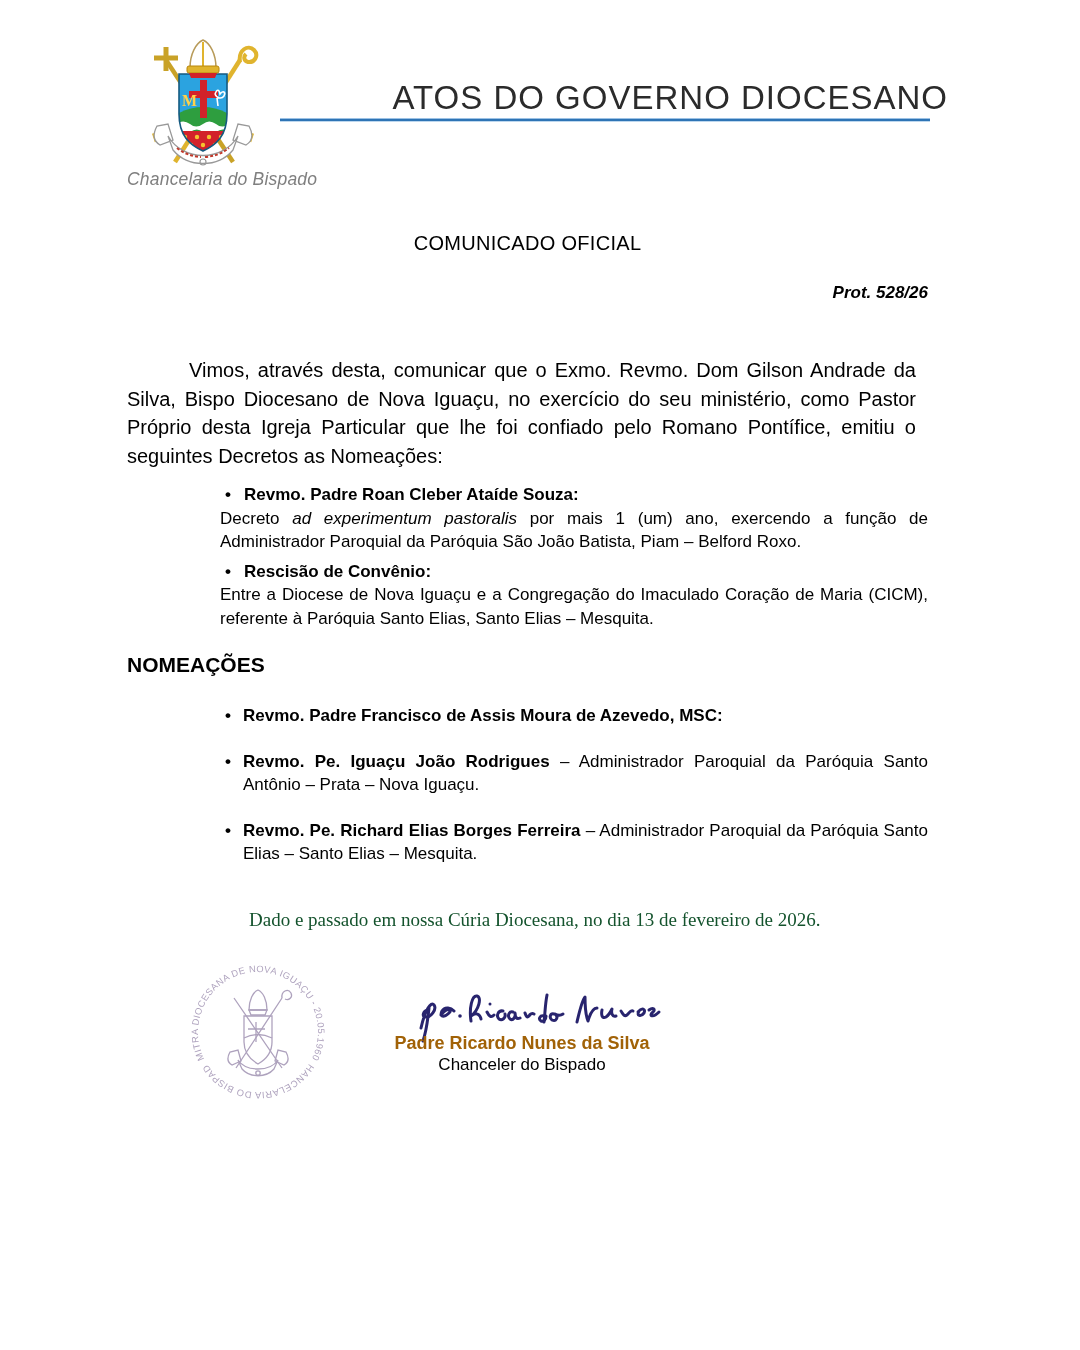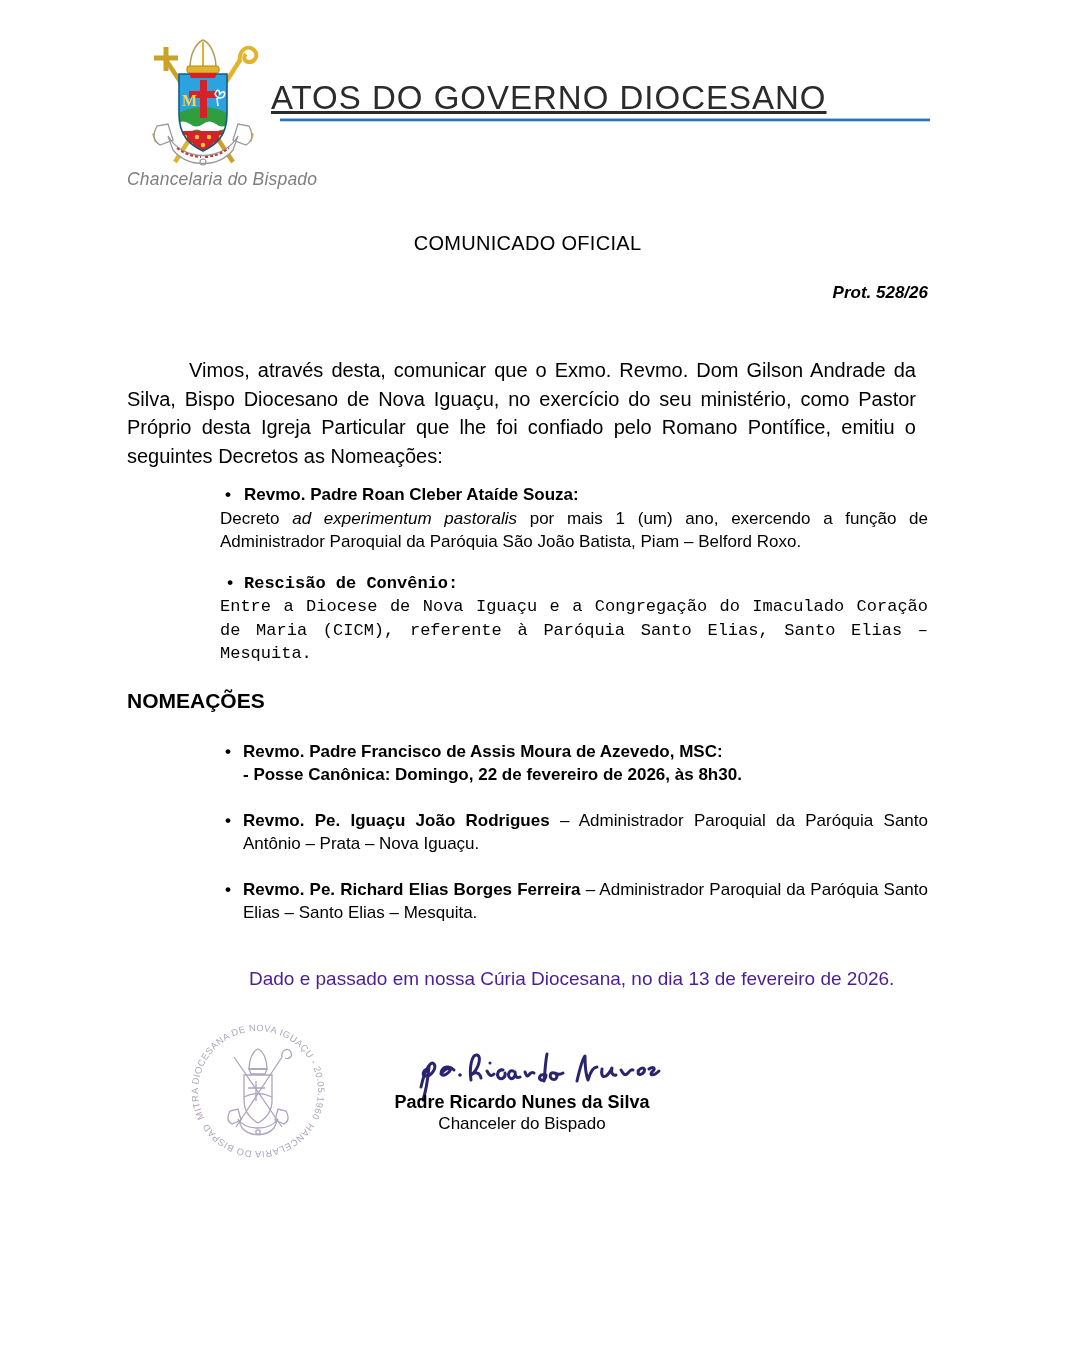"ATOS DO GOVERNO DIOCESANO" .doc-title { left: 144px -> 171px; text-align: left -> right; text-decoration: underline -> none }
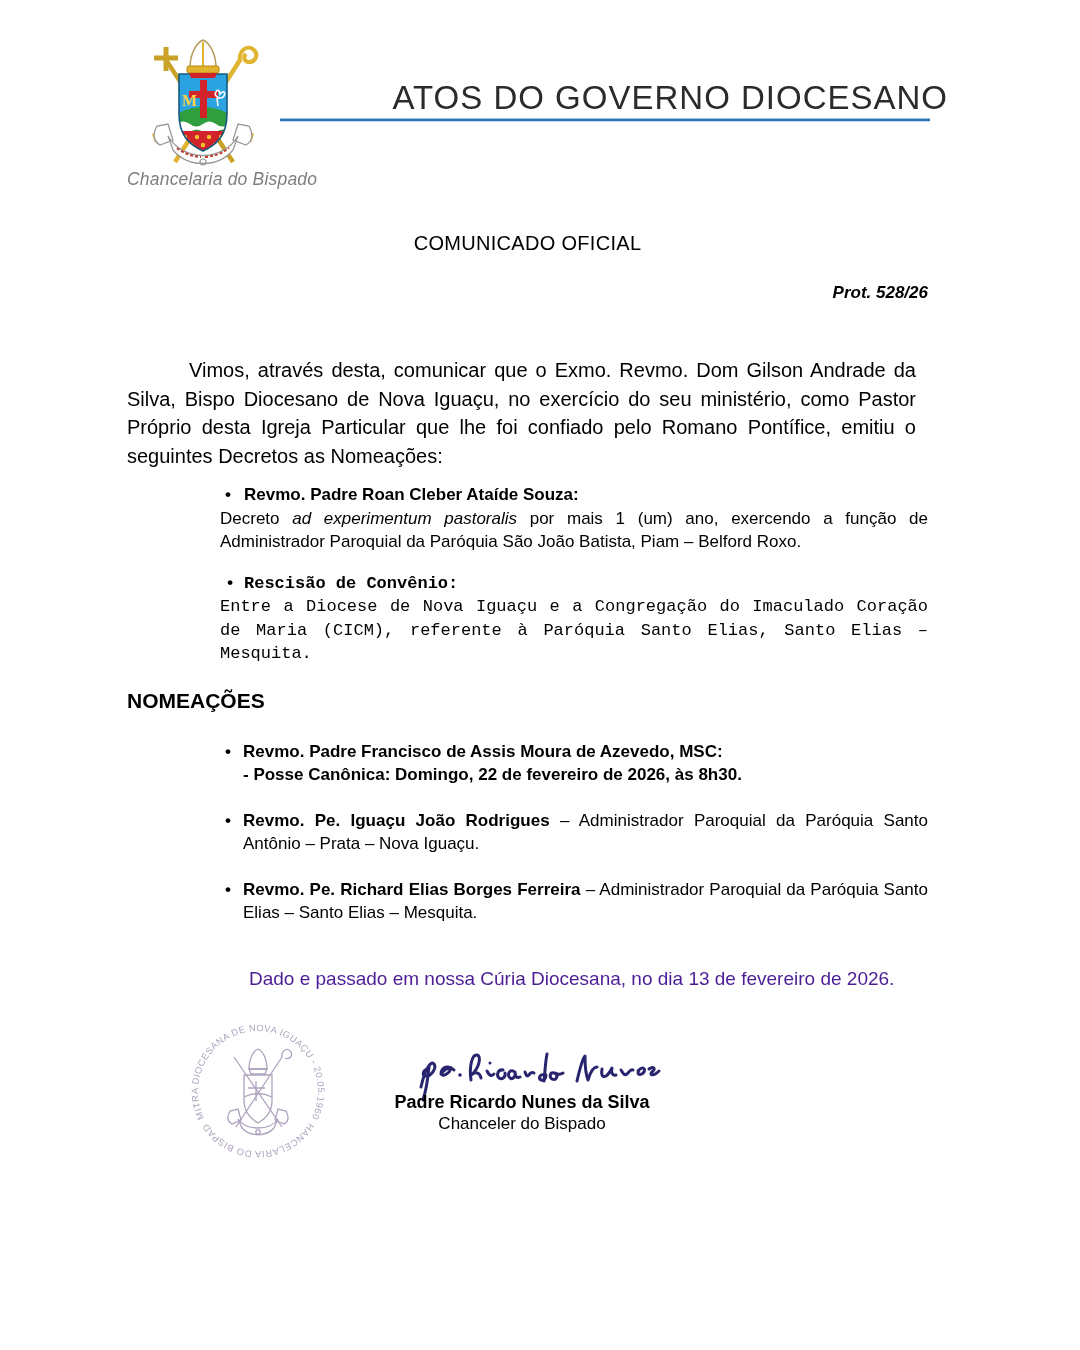"• Rescisão de Convênio:" .d-item2 { font-family: Liberation Mono, monospace -> none; margin-top: 18px -> 6px }
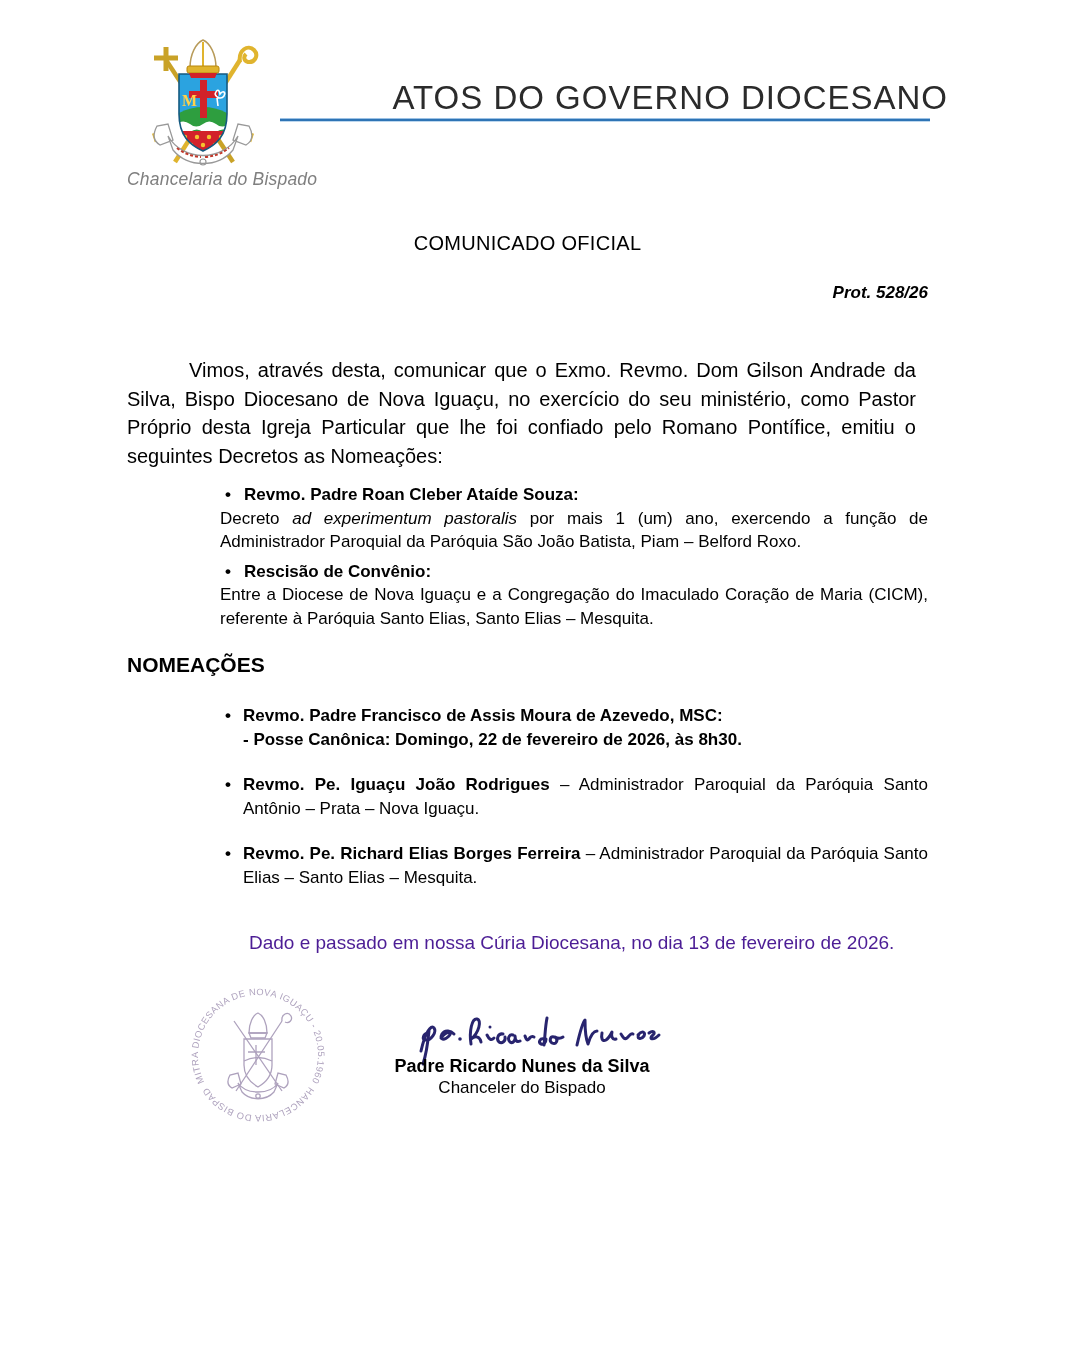"- Posse Canônica: Domingo, 22" div.posse { html: <div>- Posse Canônica: Domingo, 22 de fevereiro de 2026, às 8h30.</div> -> none }
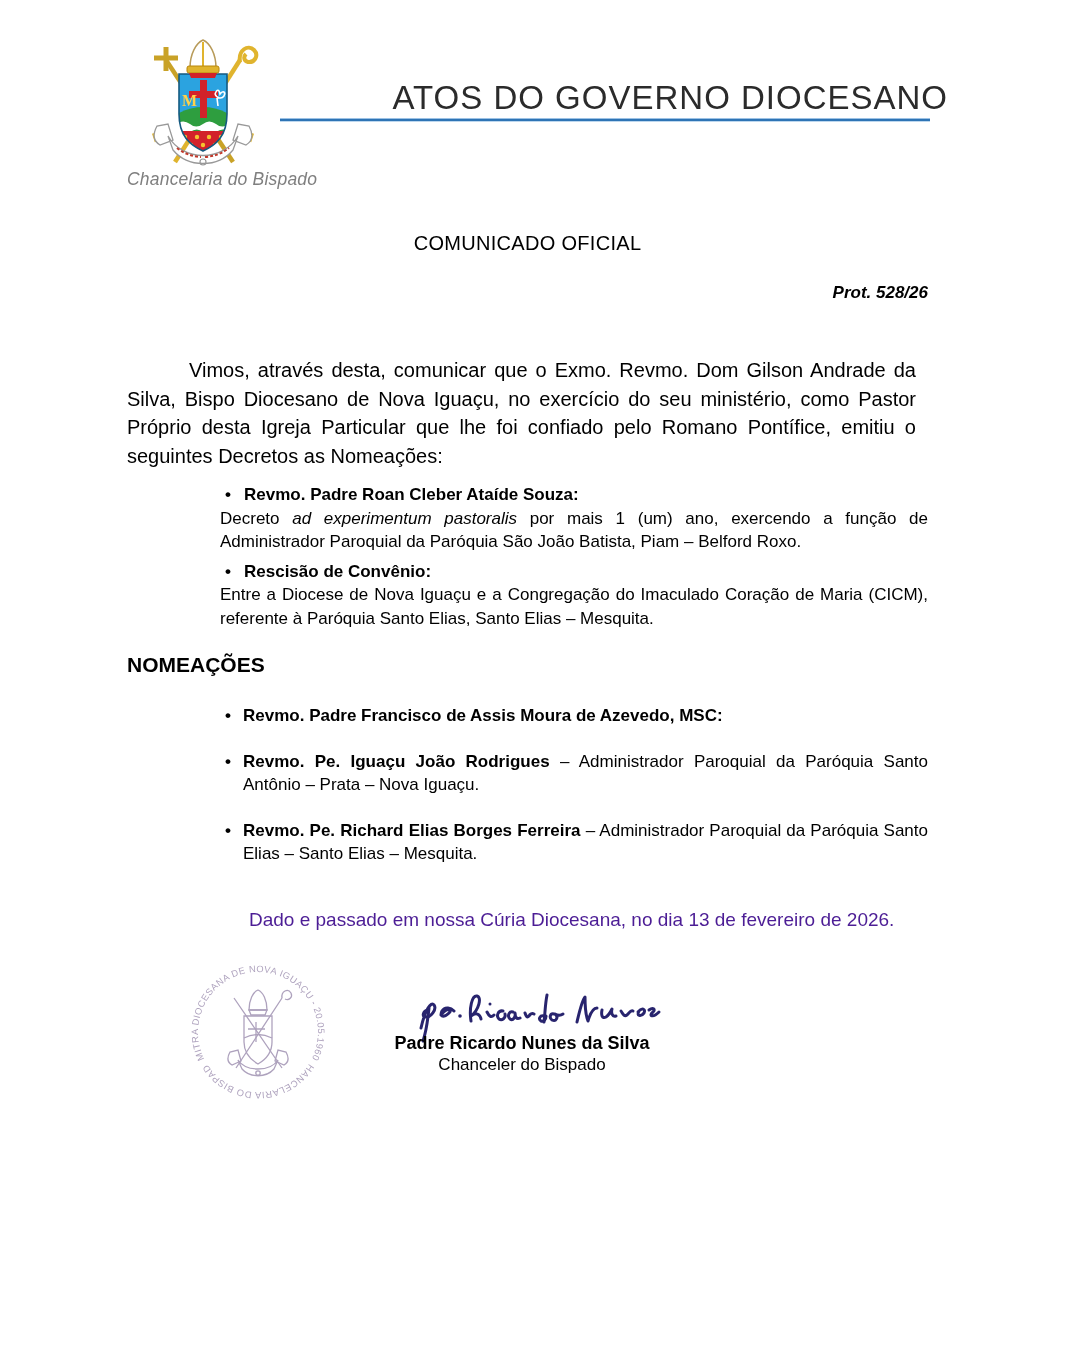"Dado e passado em nossa" .closing { color: #4c1d95 -> #14532d; font-family: none -> Liberation Serif, serif }
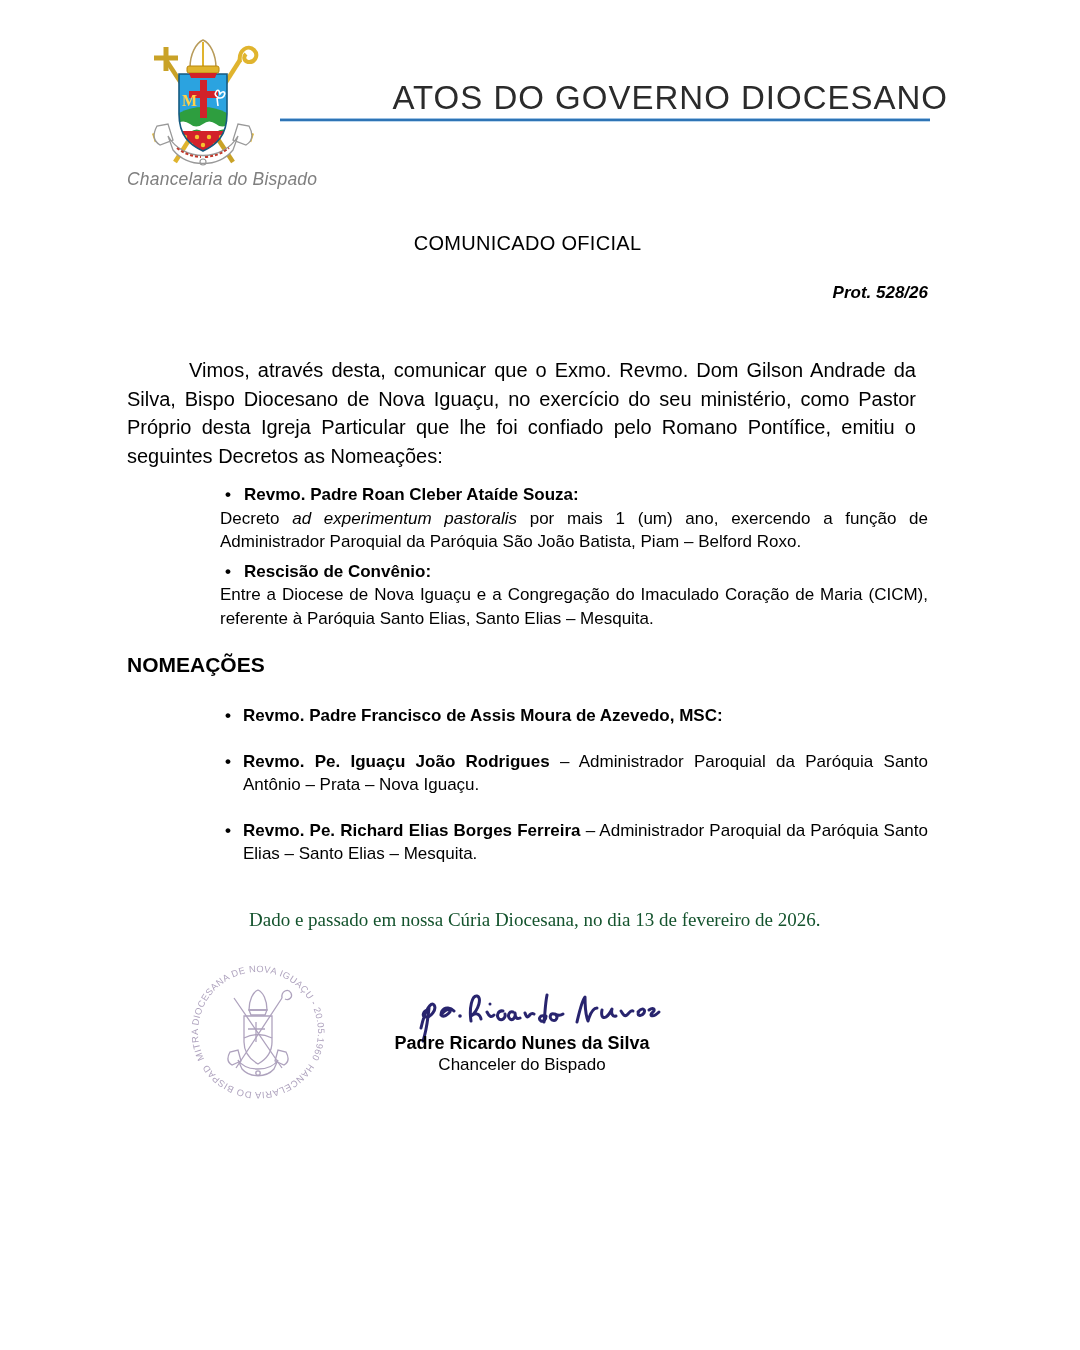"Padre Ricardo Nunes da Silva" .signer-name { color: #000000 -> #a16207 }
